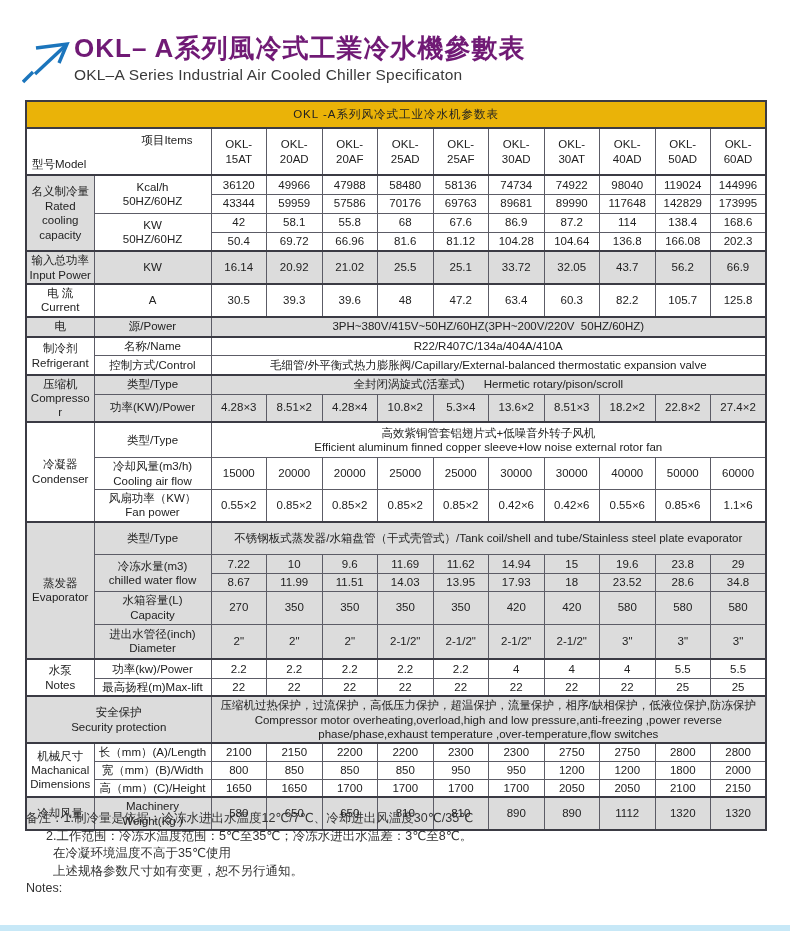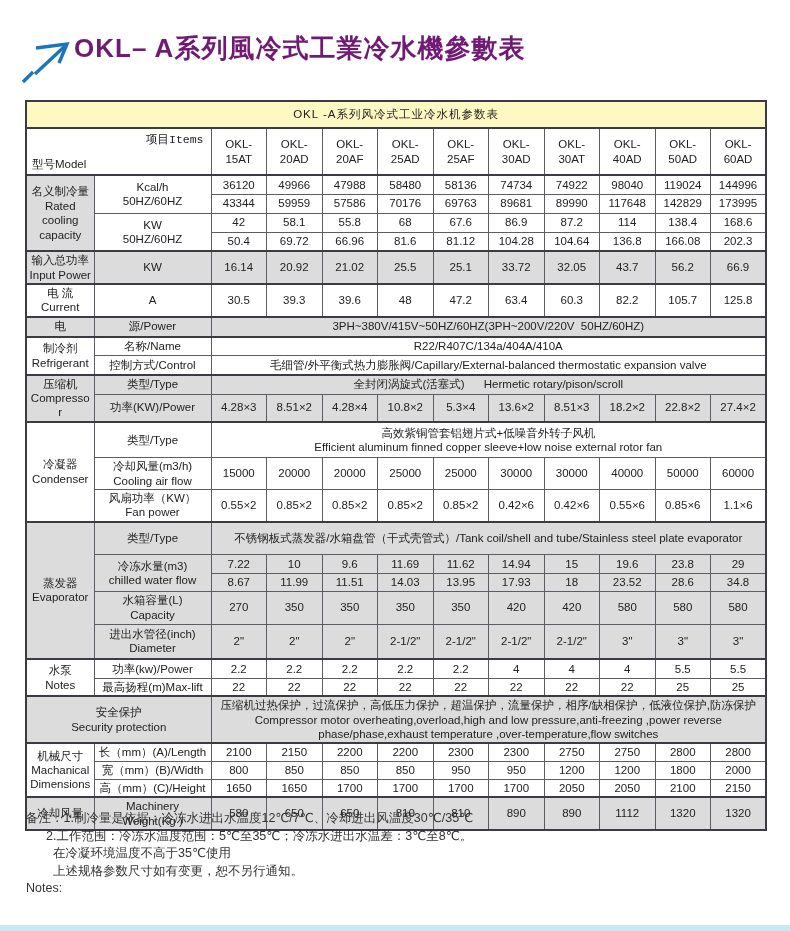"OKL–A Series Industrial Air Cooled" div.title-en { html: none -> <div>OKL–A Series Industrial Air Cooled Chiller Specificaton</div> }
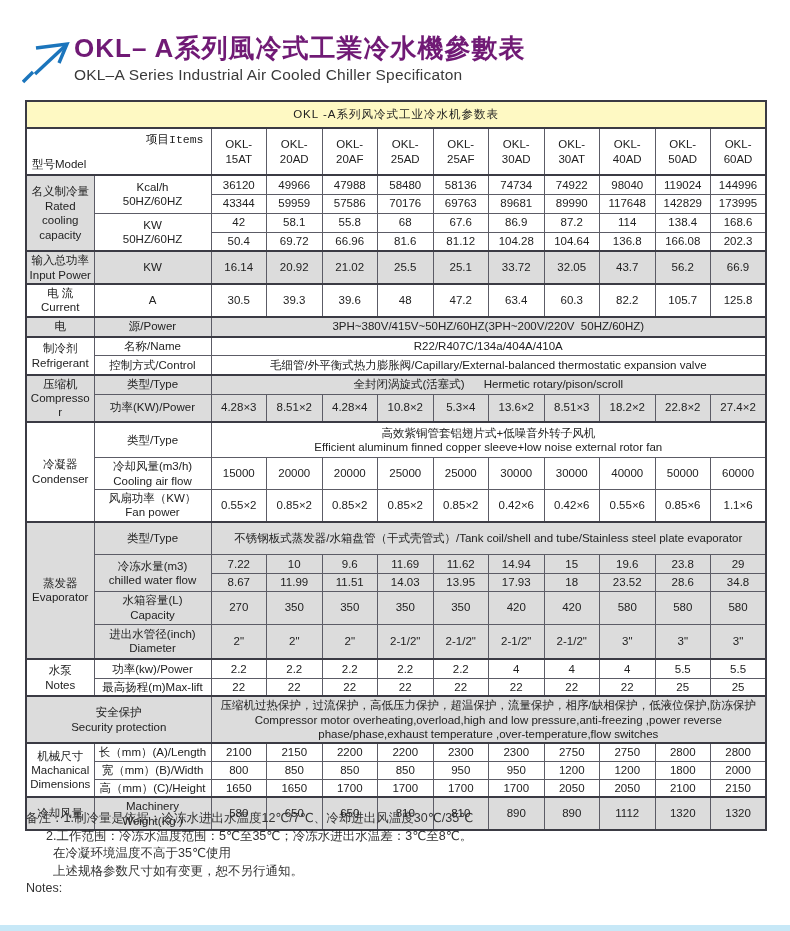"OKL -A系列风冷式工业冷水机参数表" th.tbl-title { background: #fef9c3 -> #eab308 }
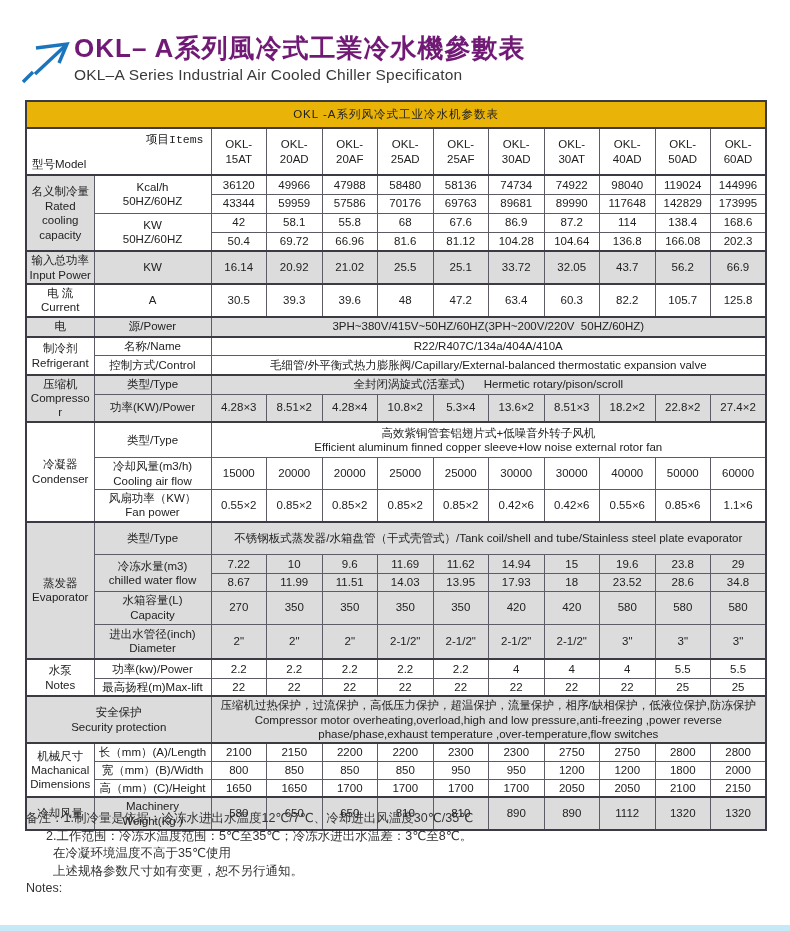"项目Items" th.corner .c-items { font-family: Liberation Mono, monospace -> none; right: 7px -> 18px }
